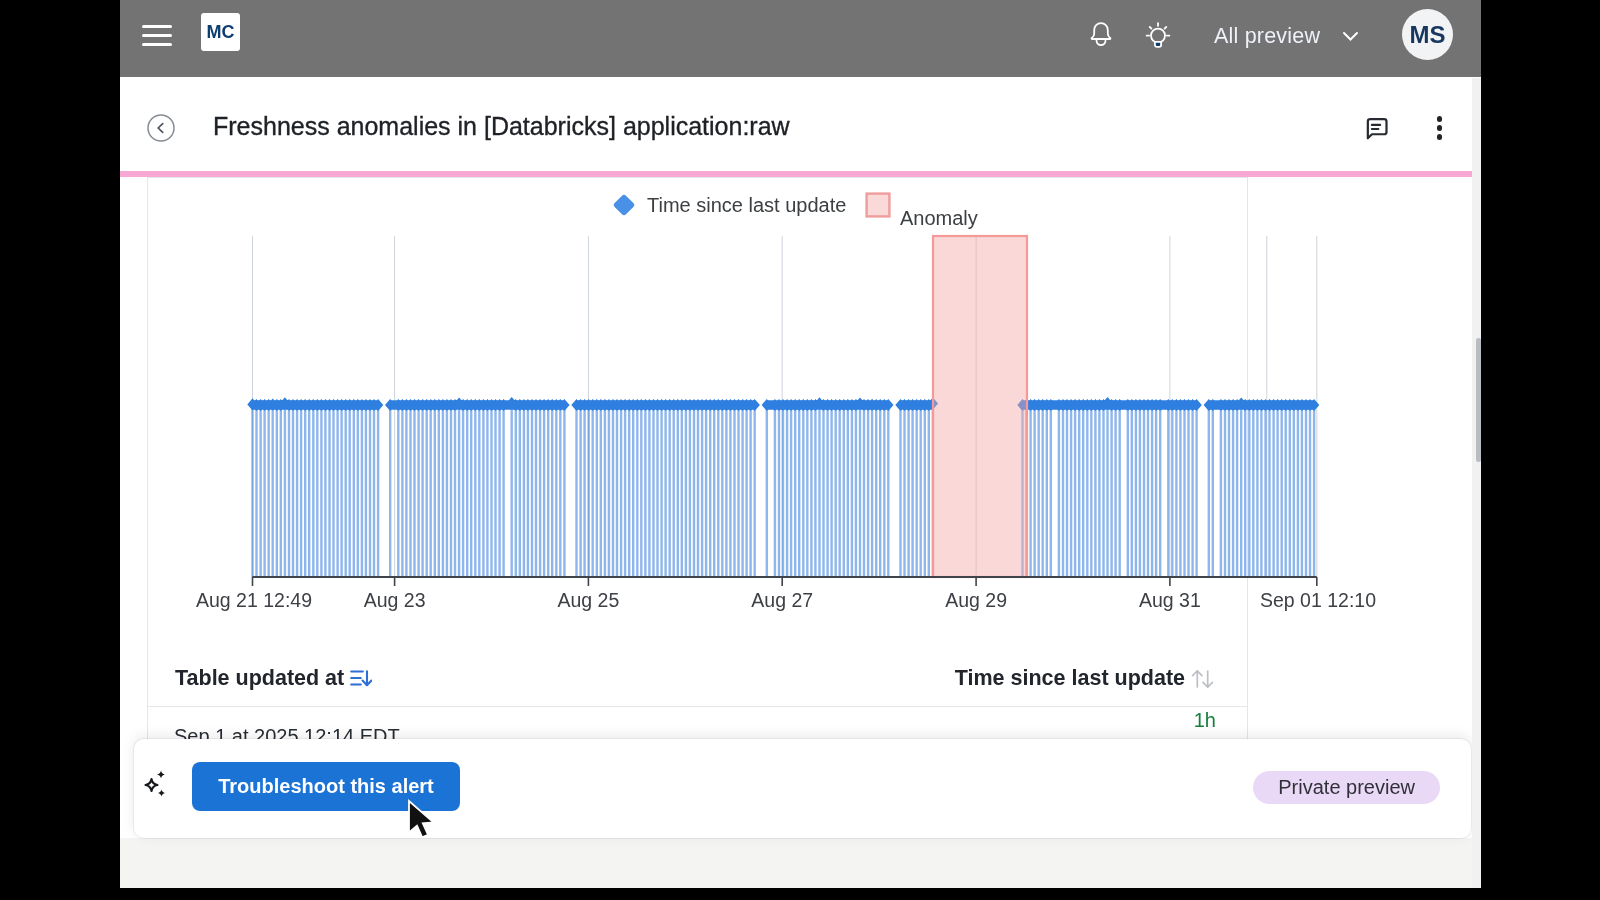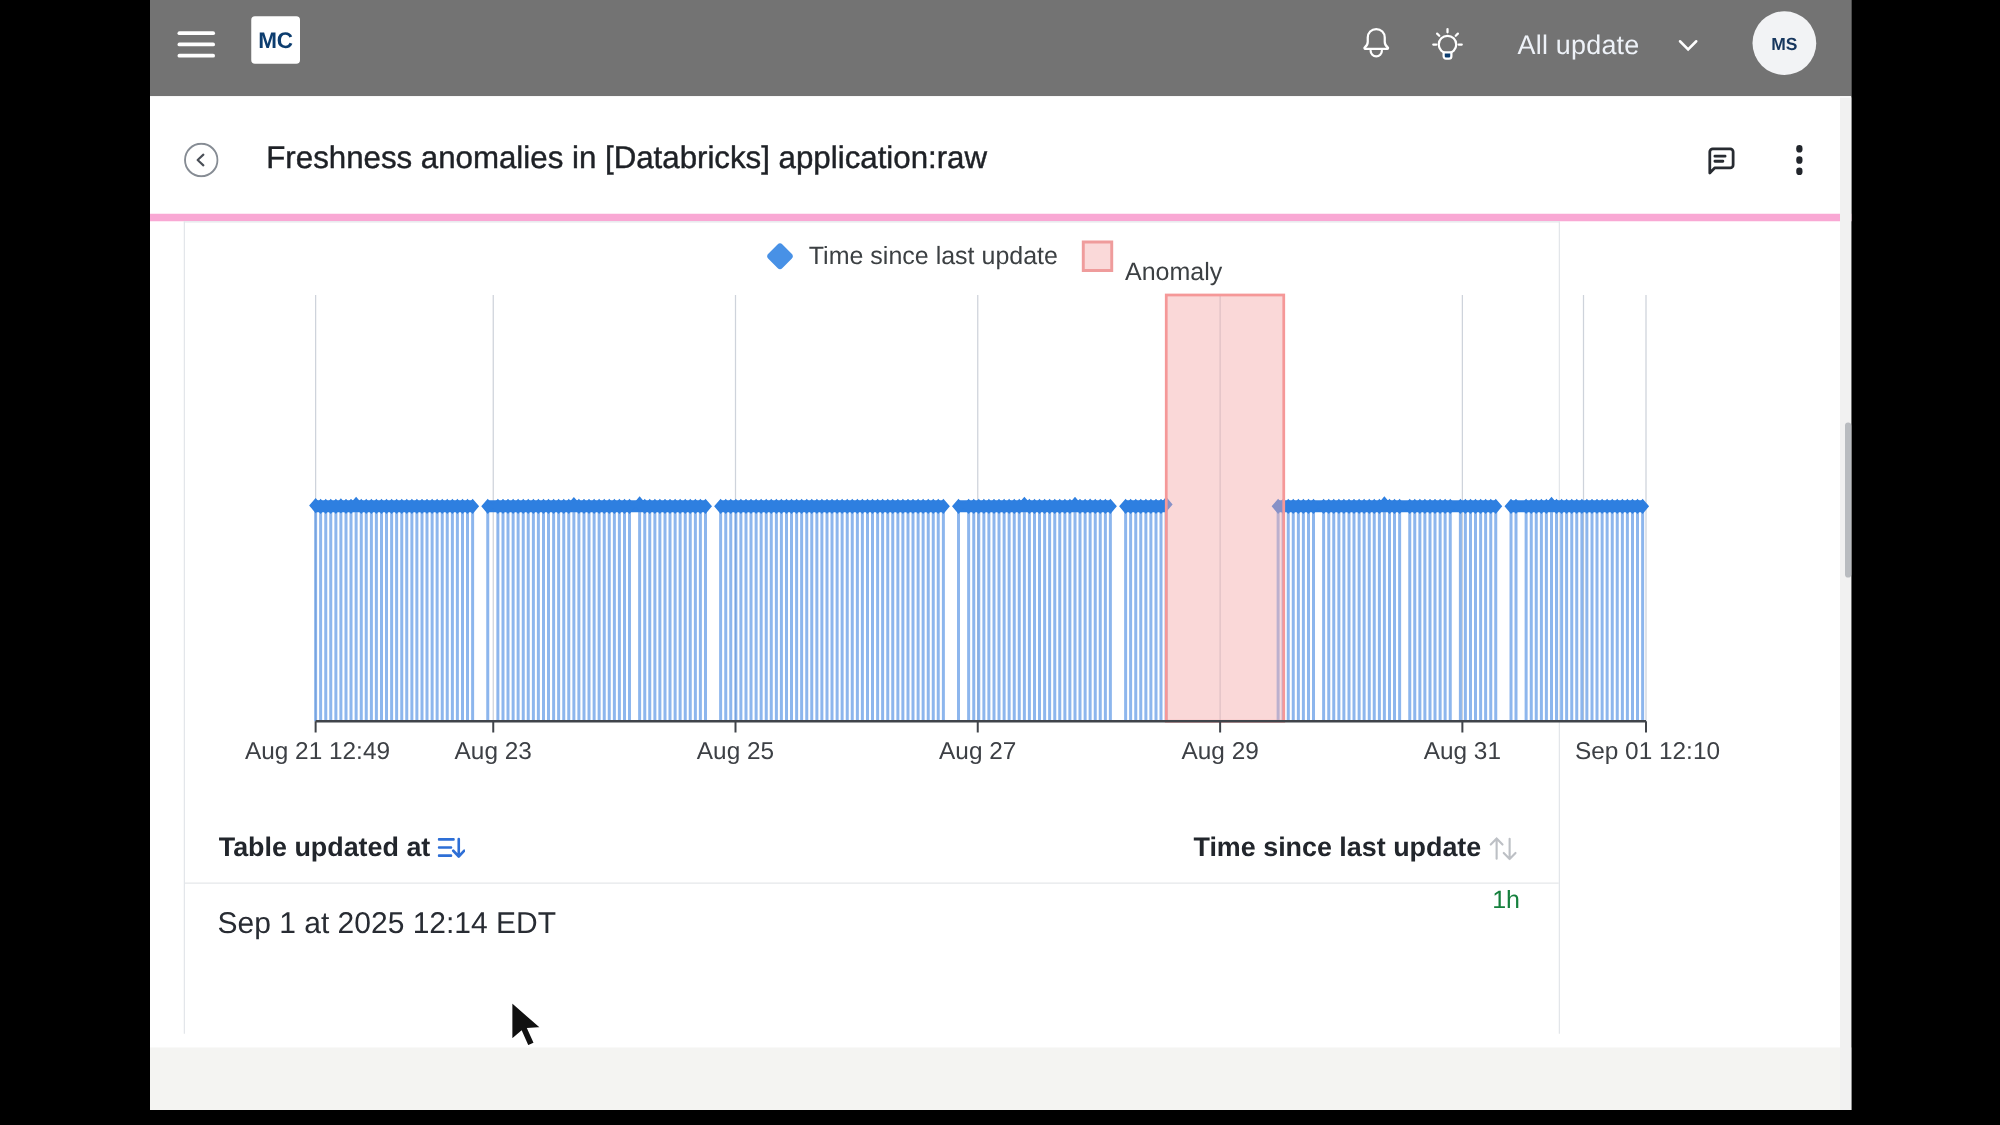"All update" div.abs { text: update -> preview }
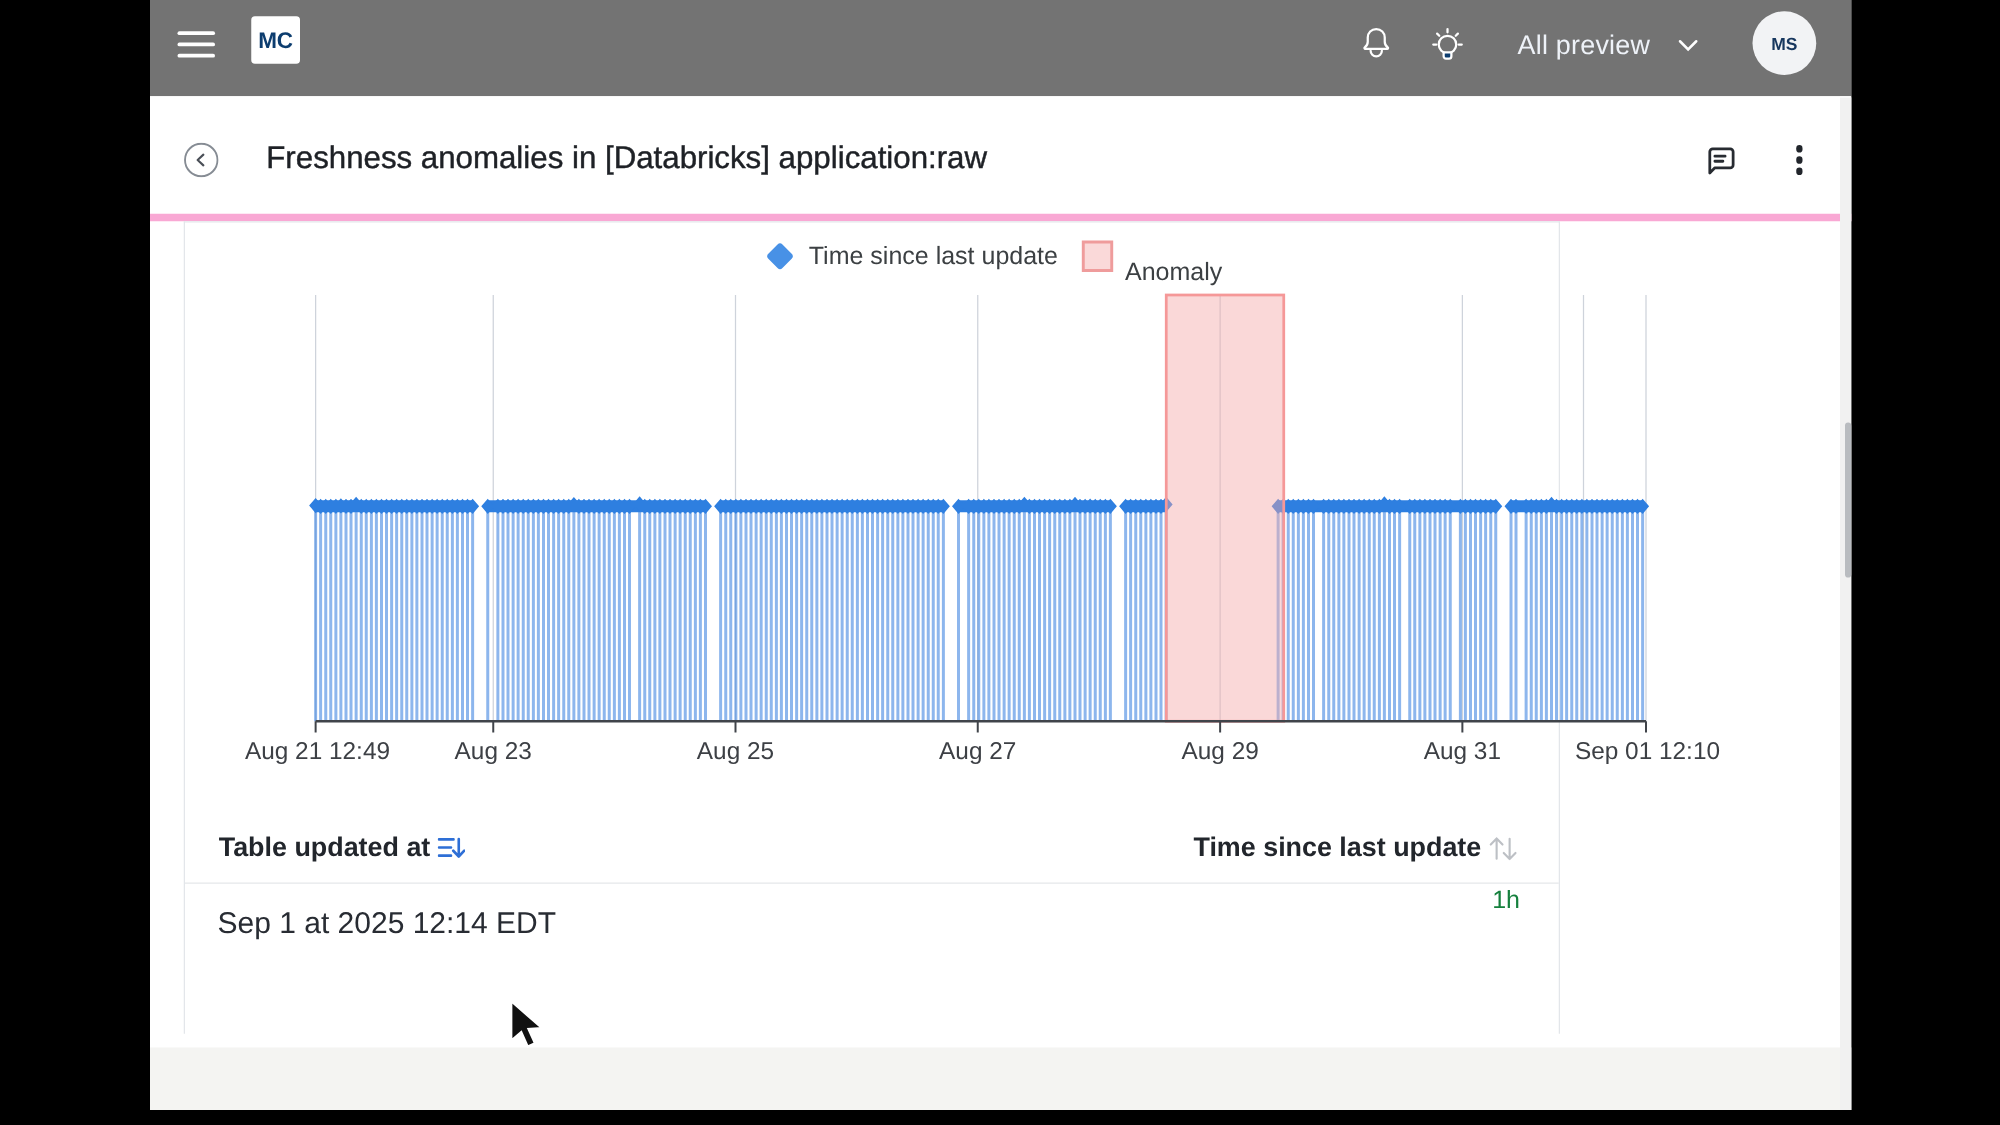"MS" div.abs { font-size: 14px -> 24px }
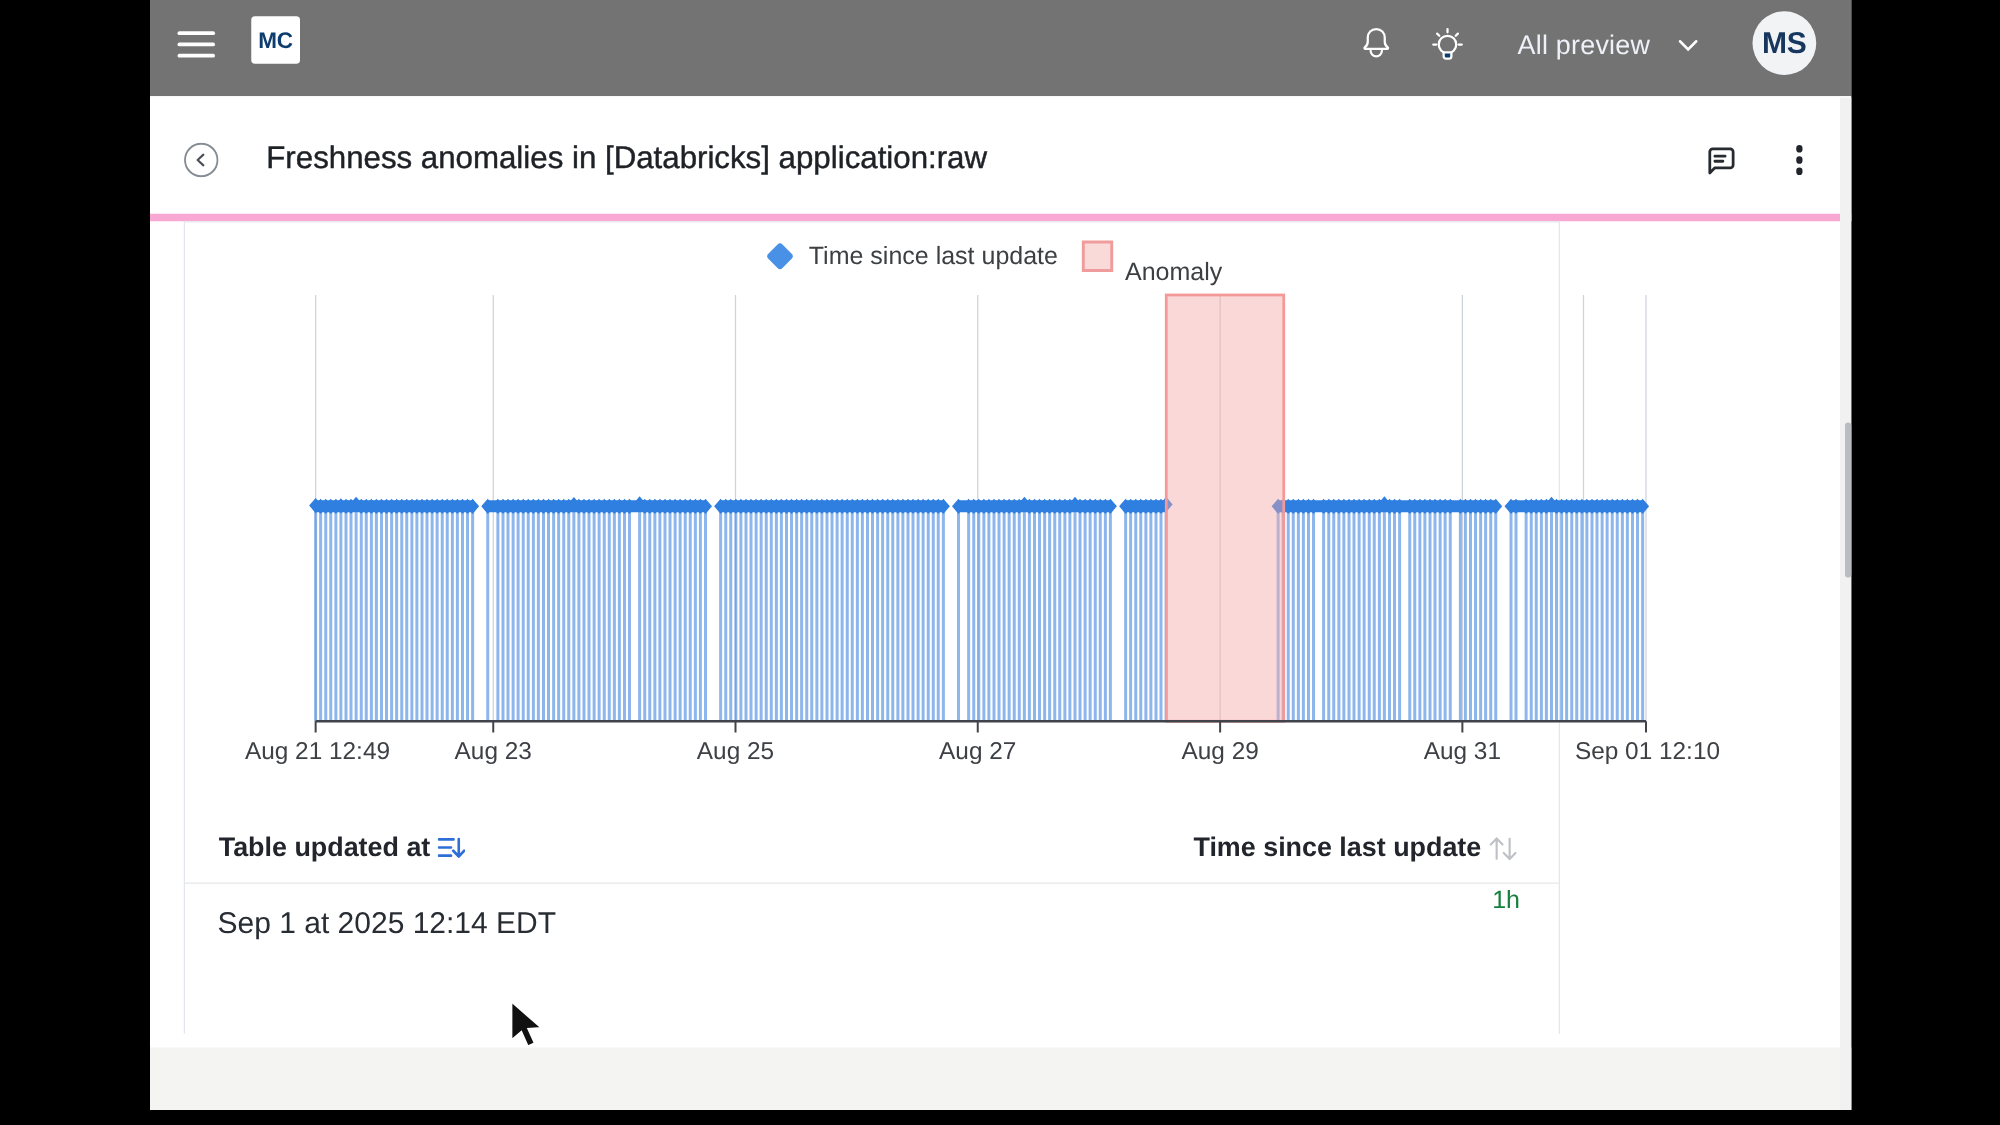"Sep 1 at 2025 12:14" div.abs { font-size: 24px -> 20px }
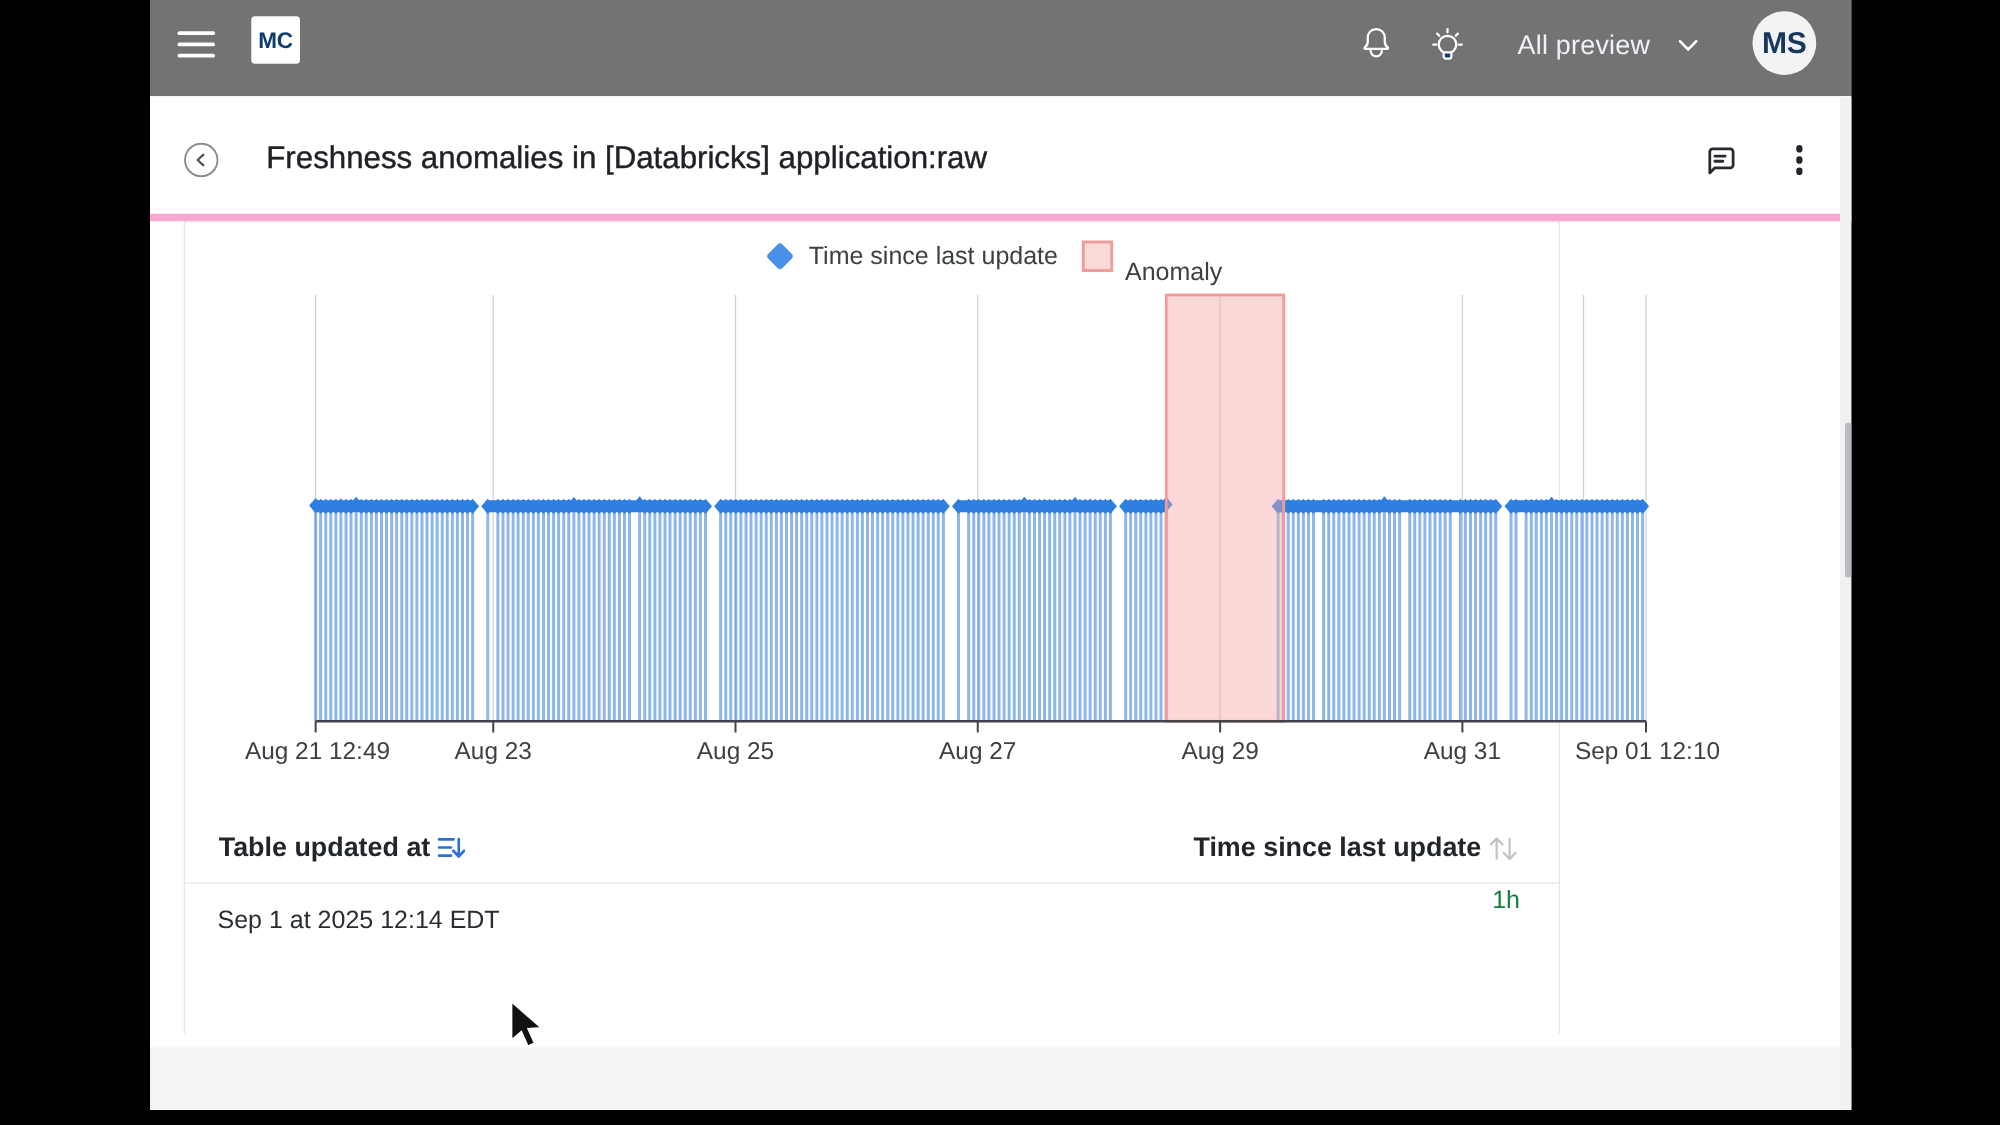"Troubleshoot this alert" div { html: none -> <div> <svg> <path></path> <path></path> <path></path> </svg> <div>Troubleshoot this alert</div> <div>Private preview</div> </div> }
